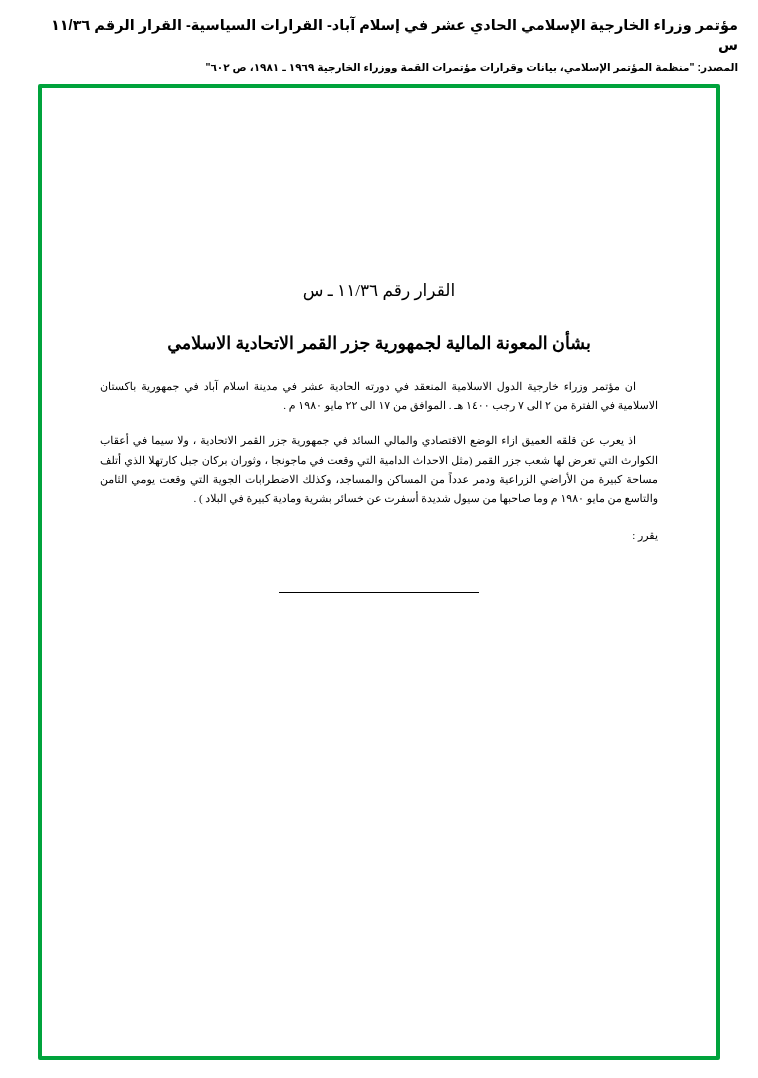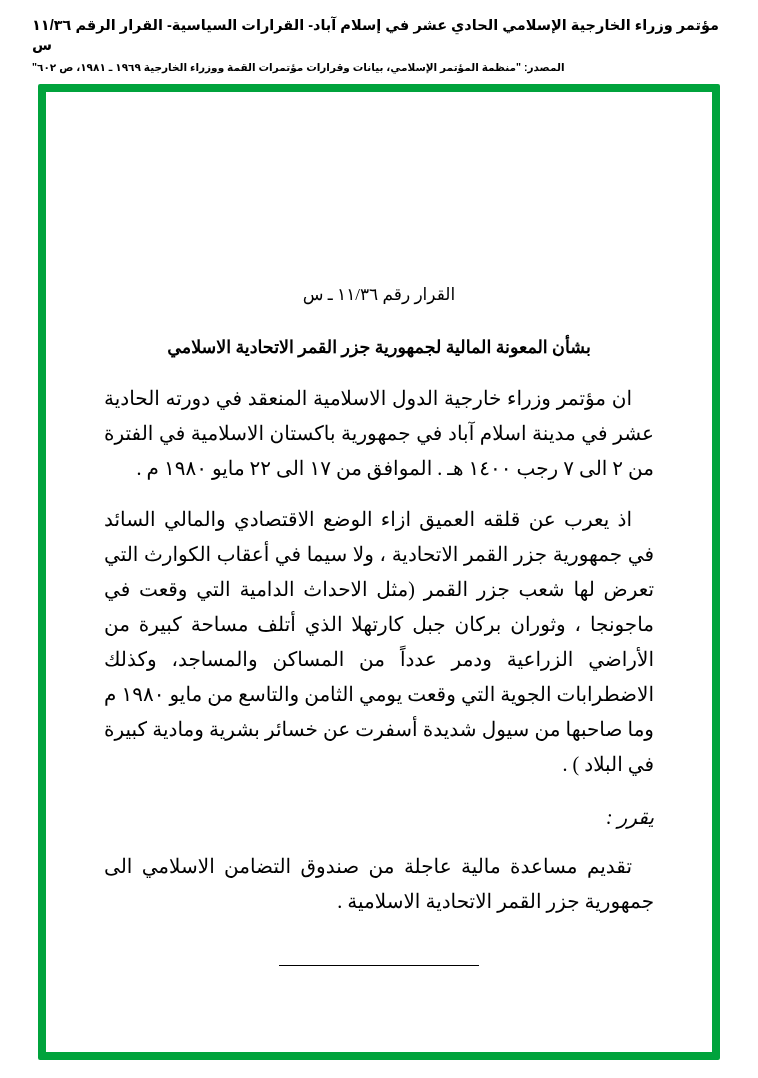"مؤتمر وزراء الخارجية الإسلامي الحادي" .header-block { text-align: left -> right }
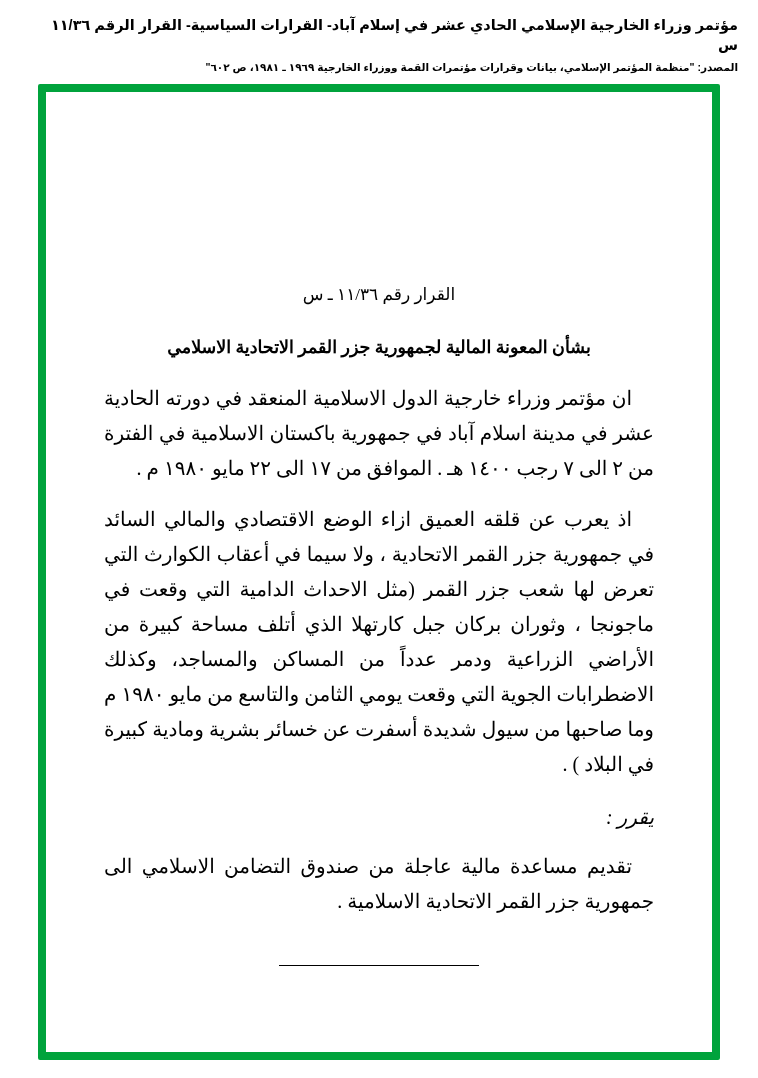"القرار رقم ١١/٣٦ ـ س" .doc-frame { border: 8px solid #1d4ed8 -> 4px solid #1d4ed8 }
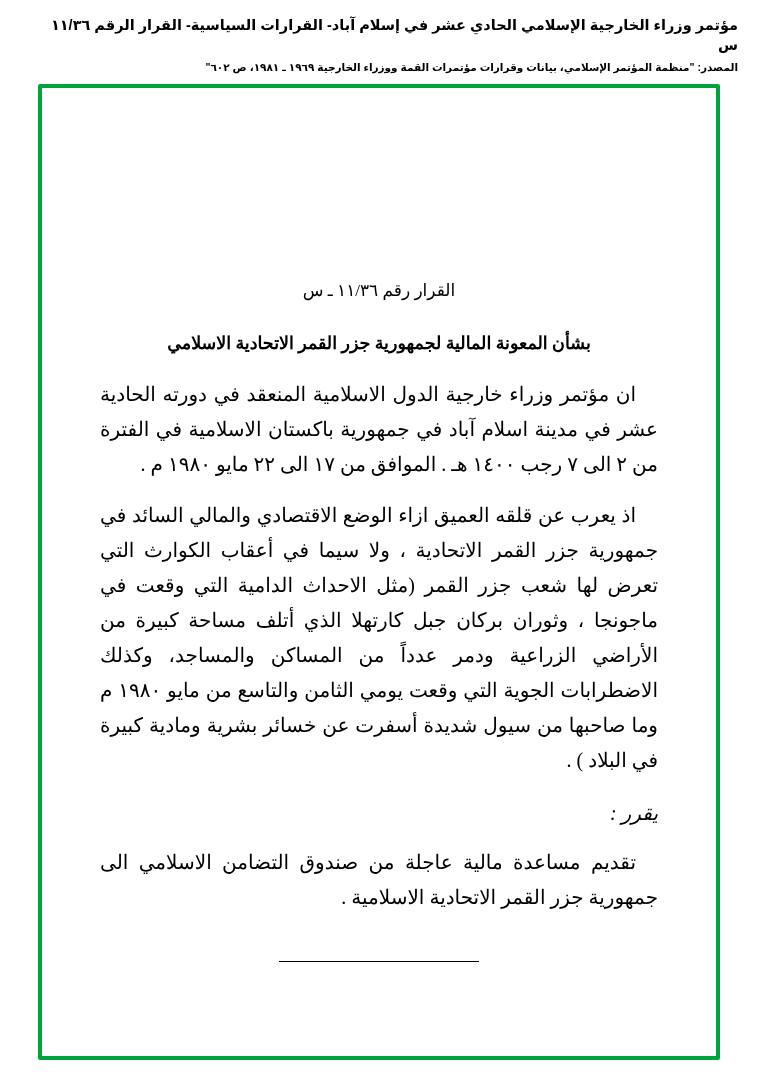"ان مؤتمر وزراء خارجية الدول" p.body-par { font-size: 20px -> 11px }
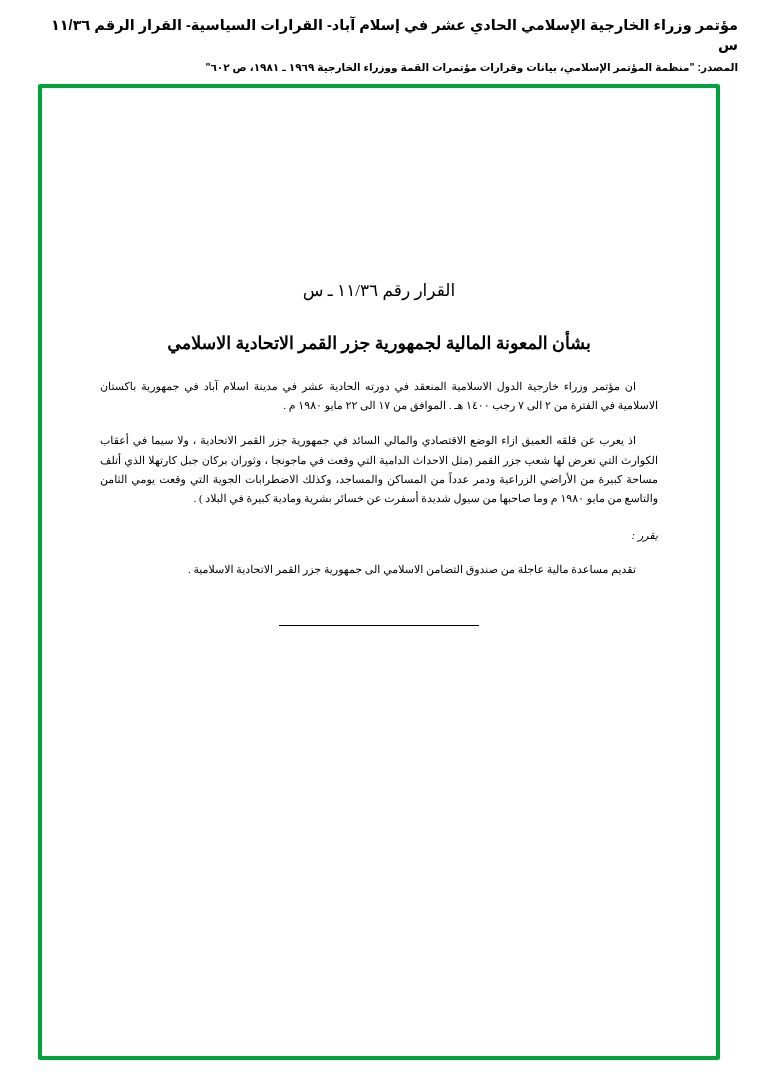"يقرر :" p.decides { font-style: italic -> none }
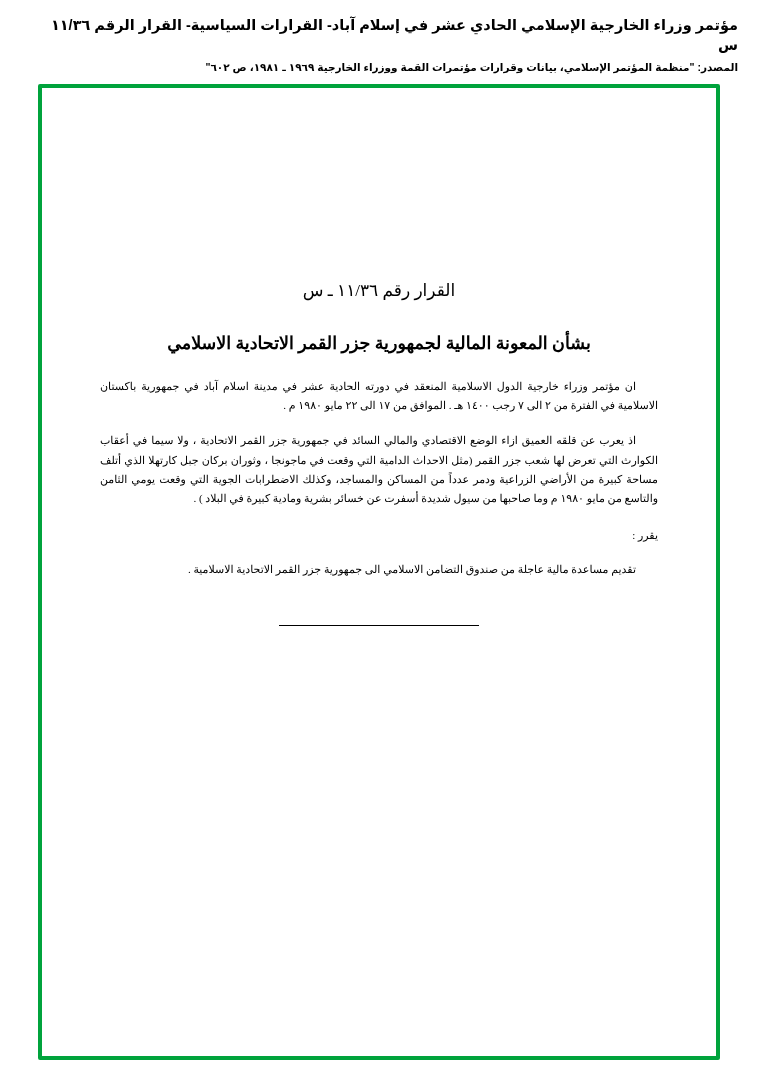"تقديم مساعدة مالية عاجلة من" p.body-par { html: <p>تقديم مساعدة مالية عاجلة من صندوق التضامن الاسلامي الى جمهورية جزر القمر الاتحادية الاسلامية .</p> -> none }
